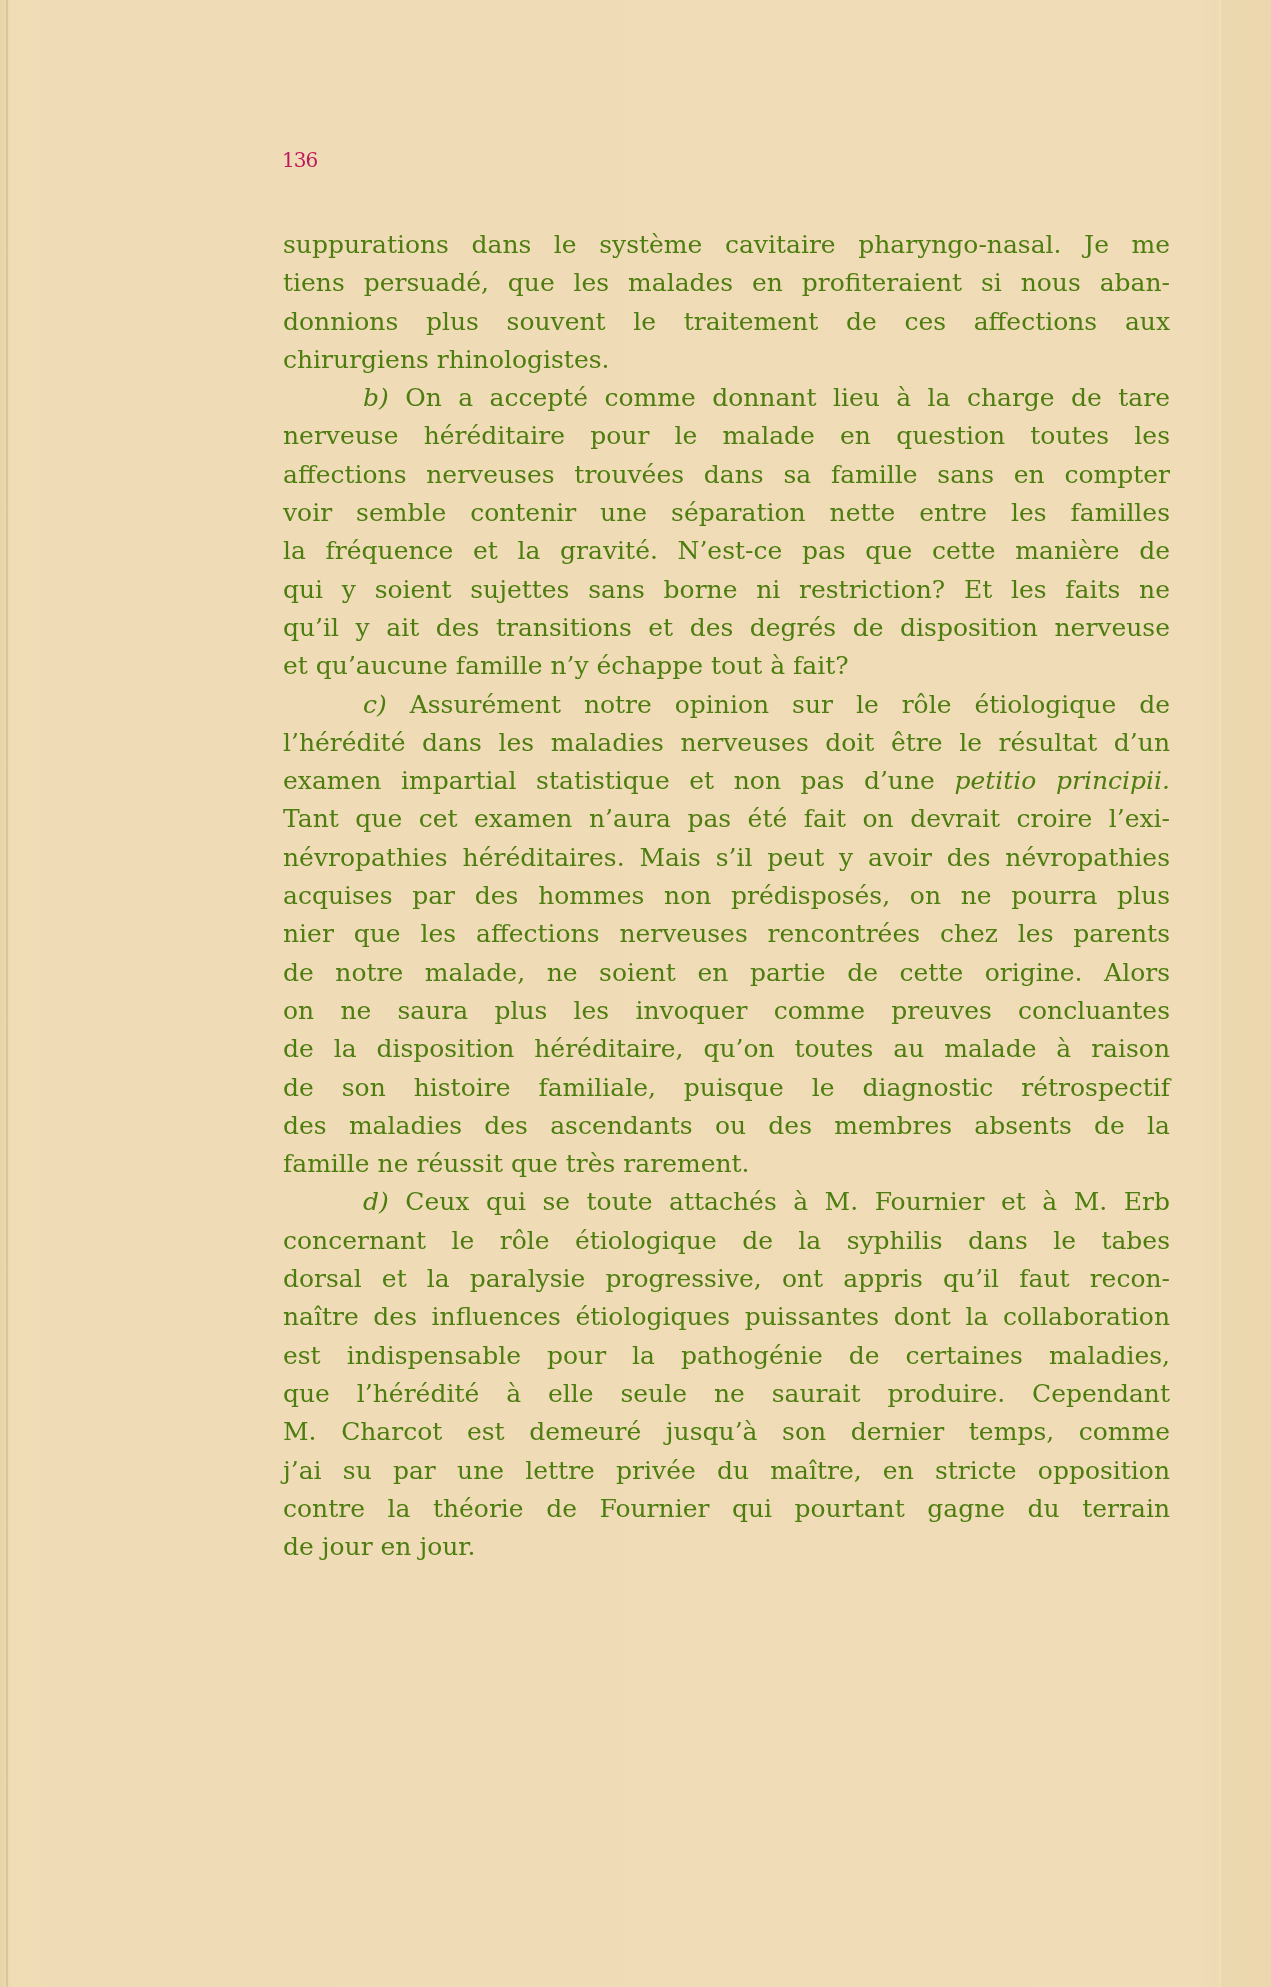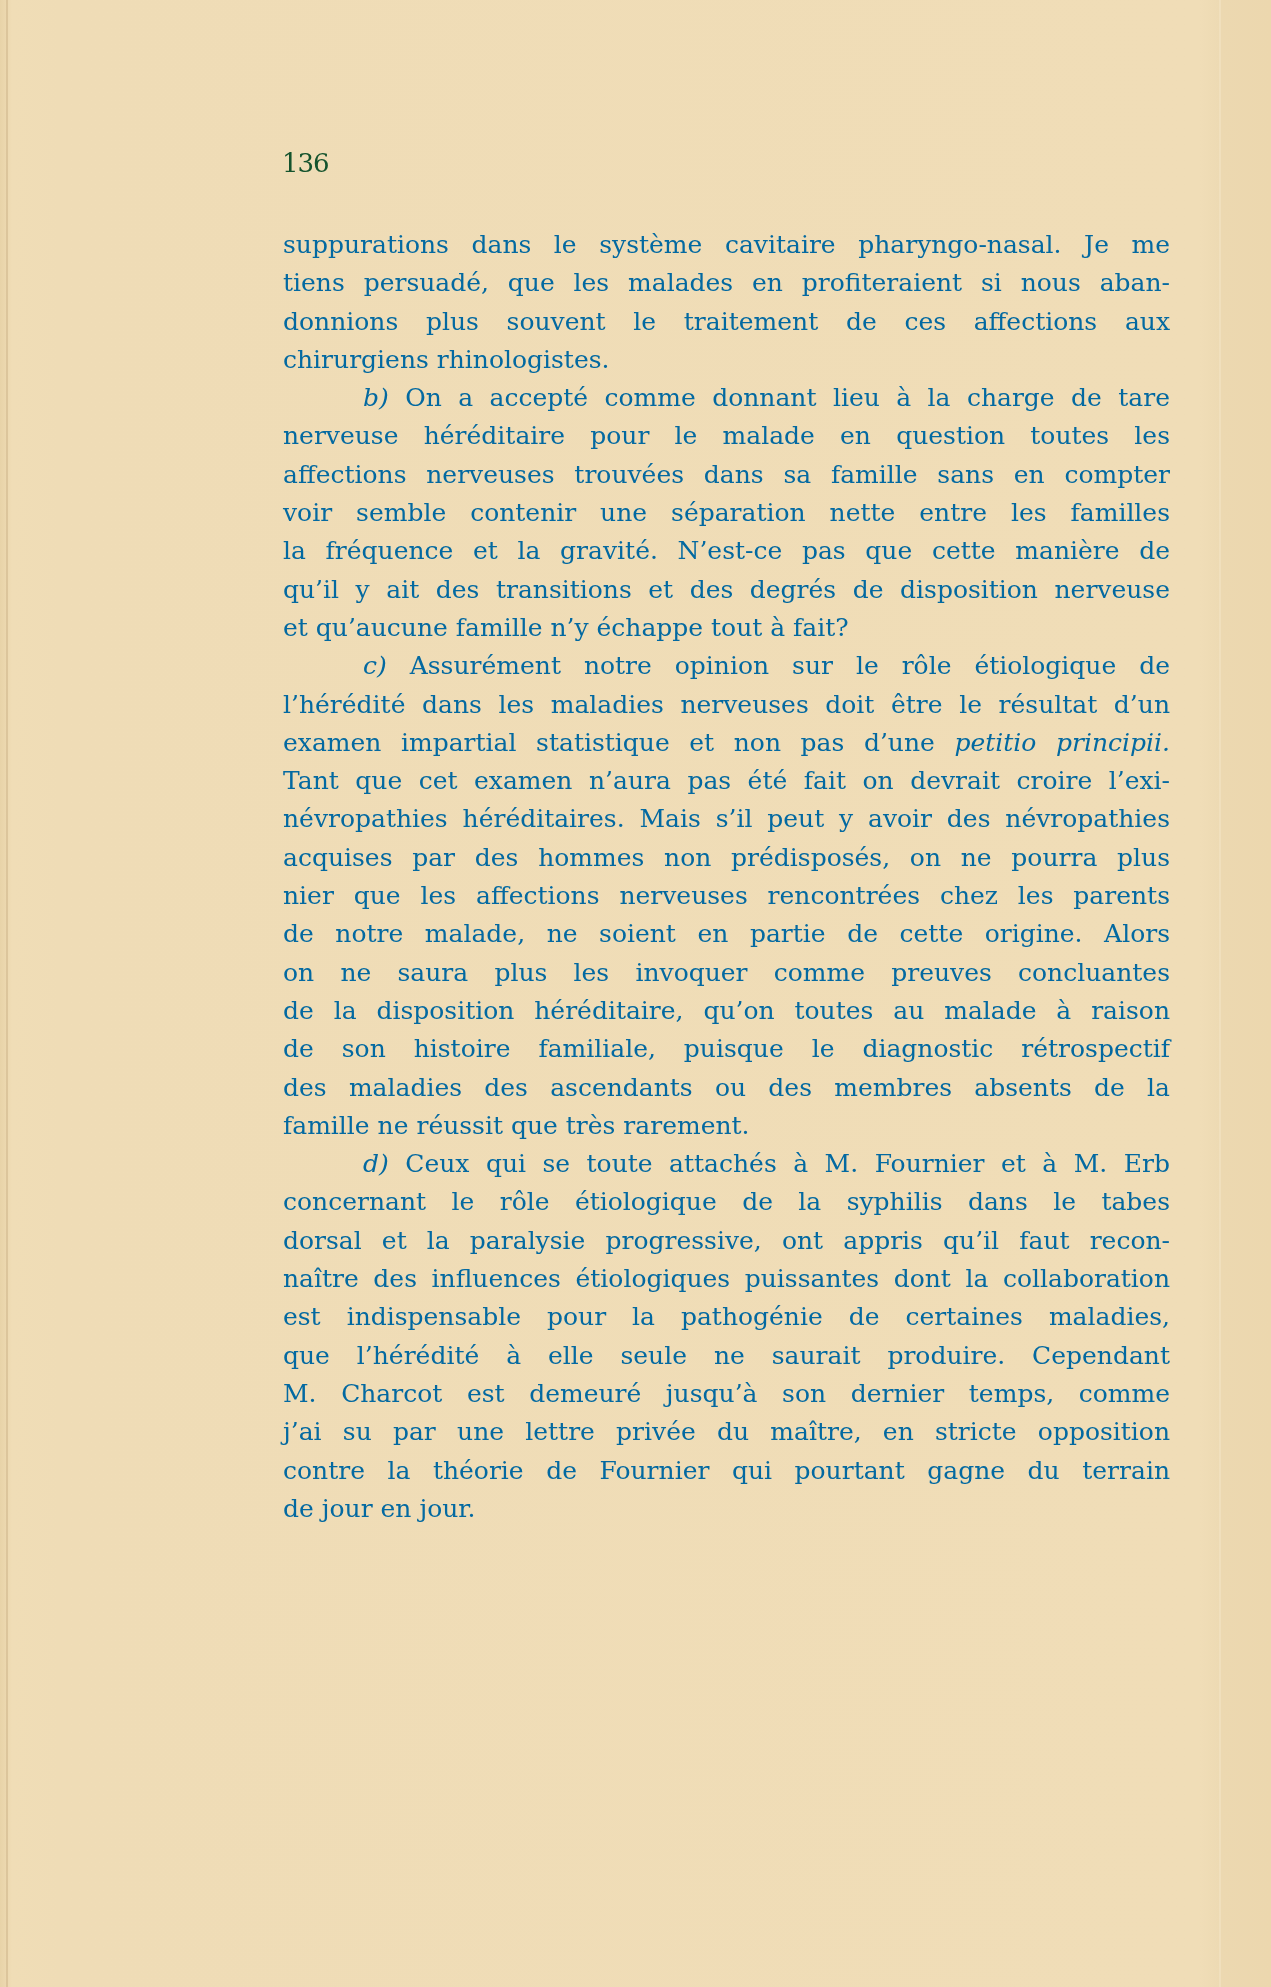"136" .page-number { color: #14532d -> #be185d; font-size: 26px -> 20px }
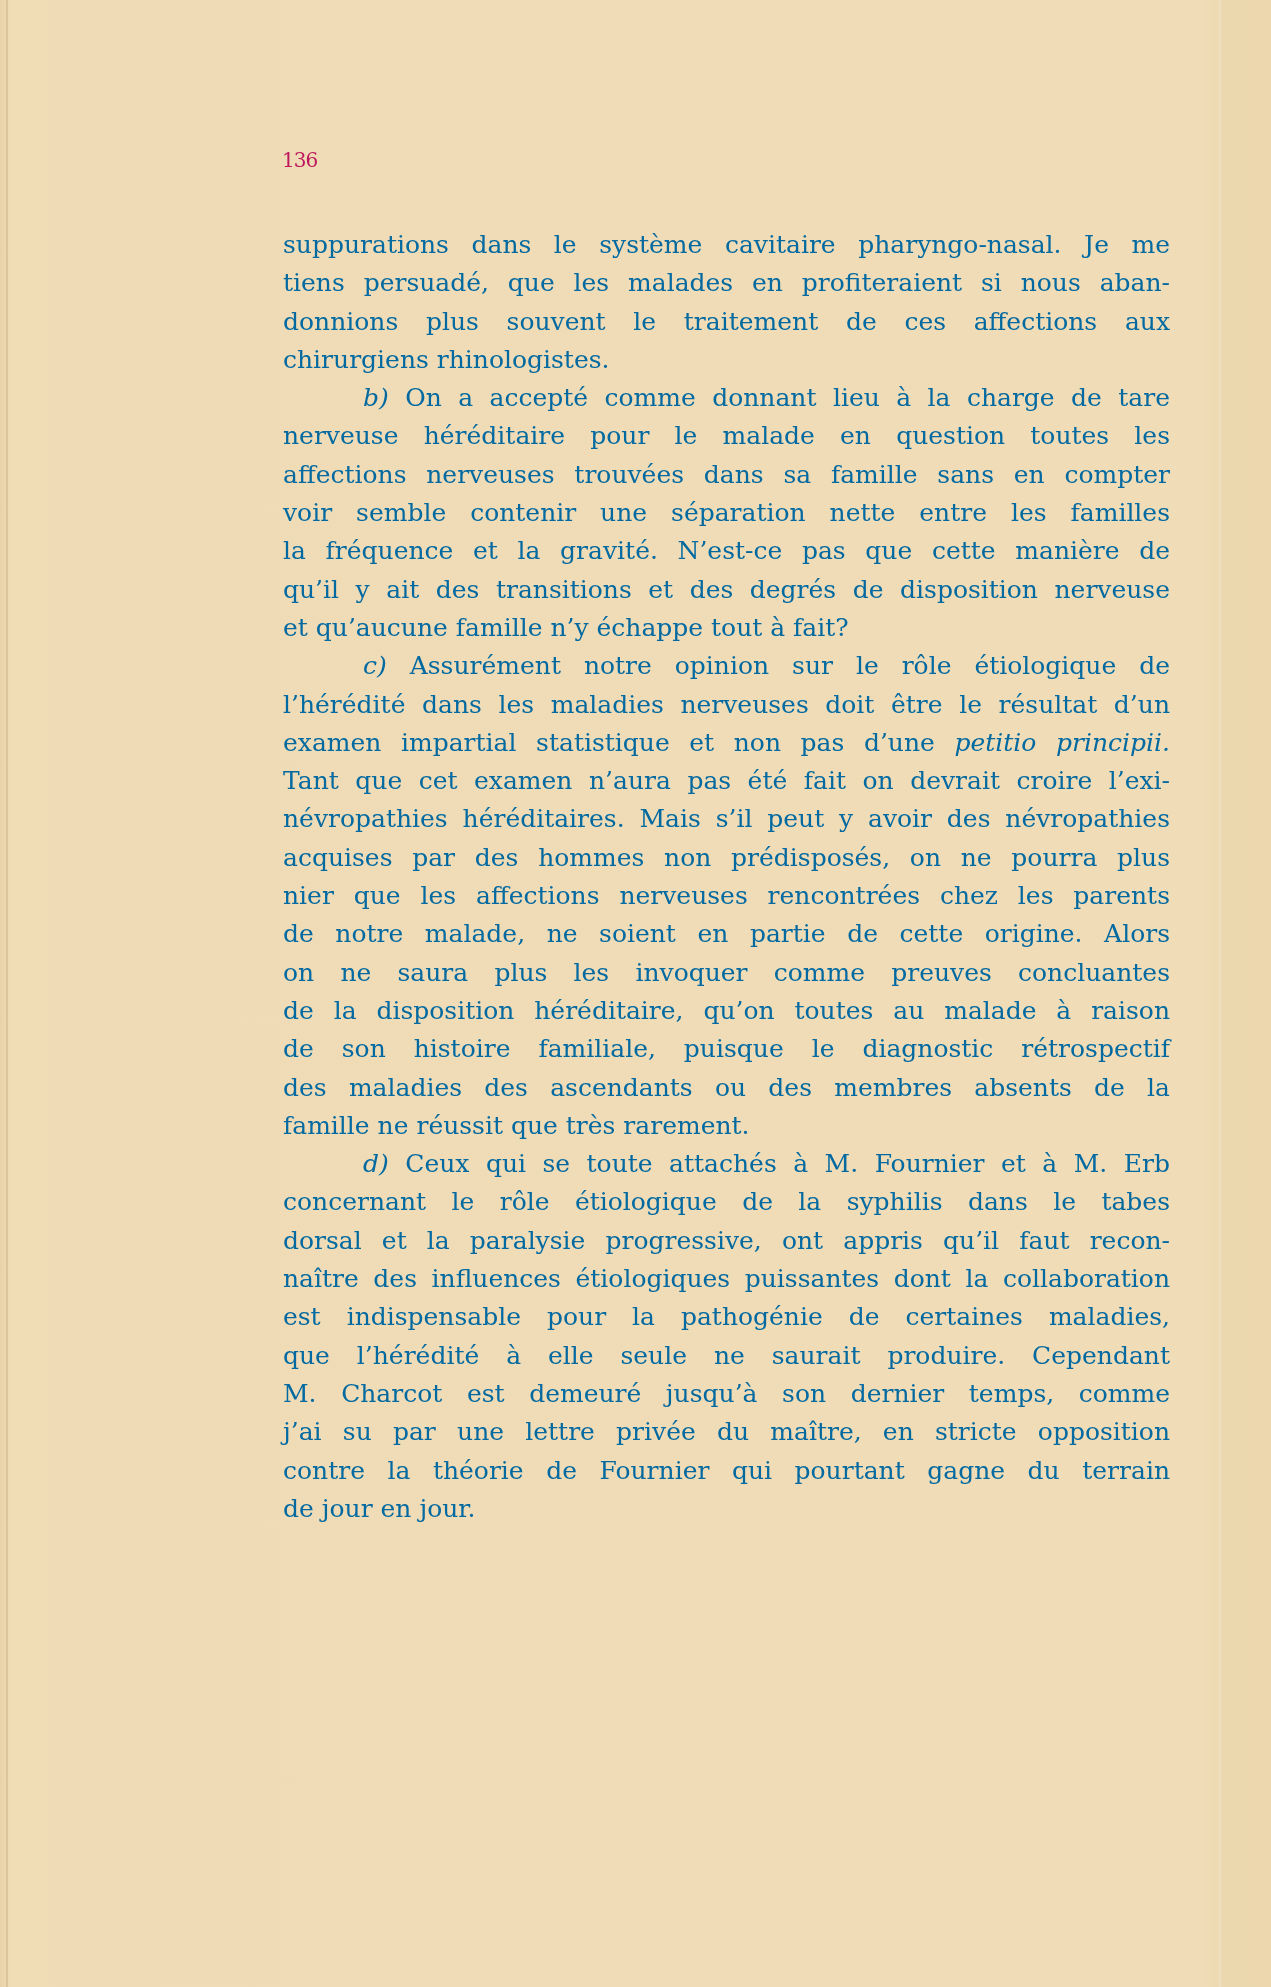"suppurations dans le système cavitaire" .line { color: #0369a1 -> #4d7c0f }
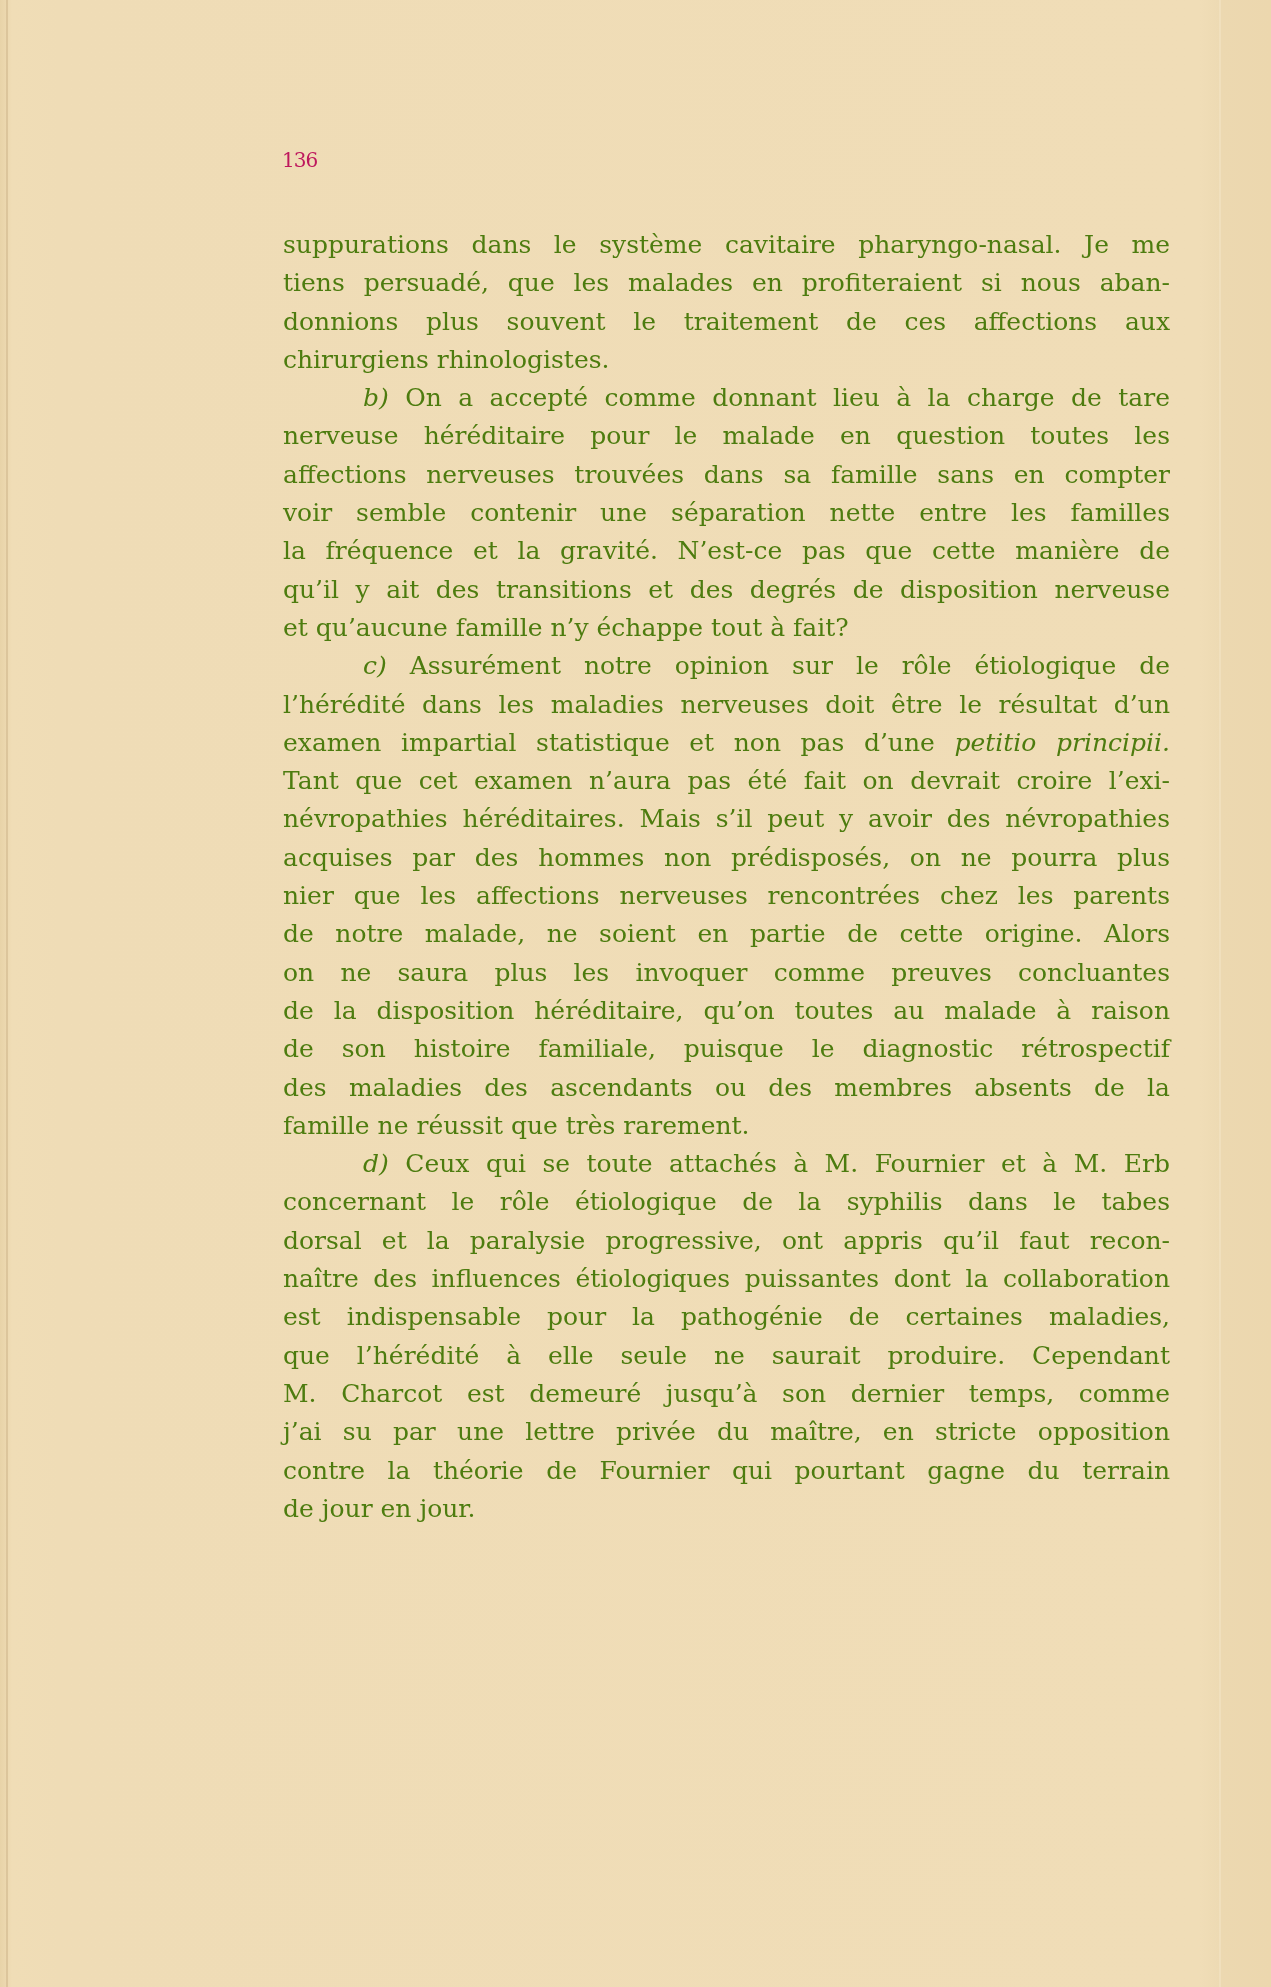"qui y soient sujettes sans" div.line { html: none -> <div>qui y soient sujettes sans borne ni restriction? Et les faits ne</div> }
